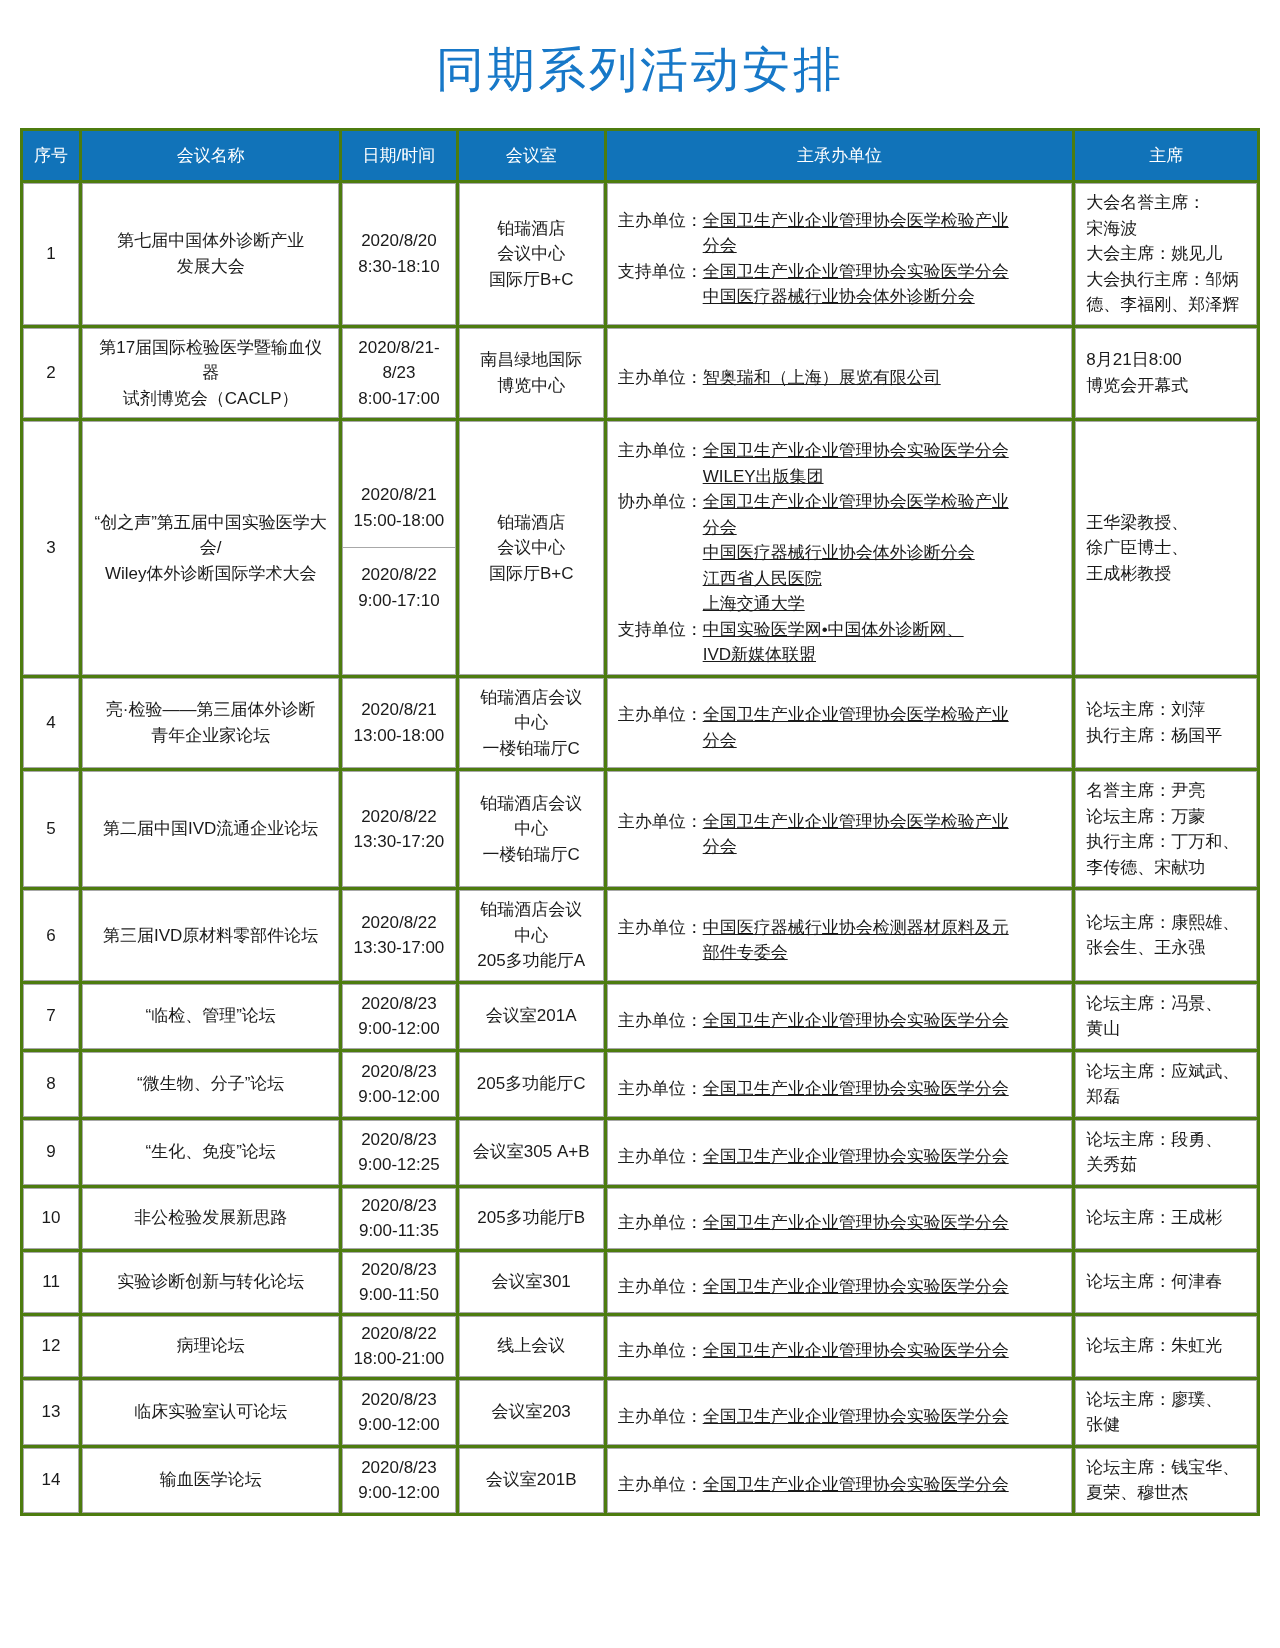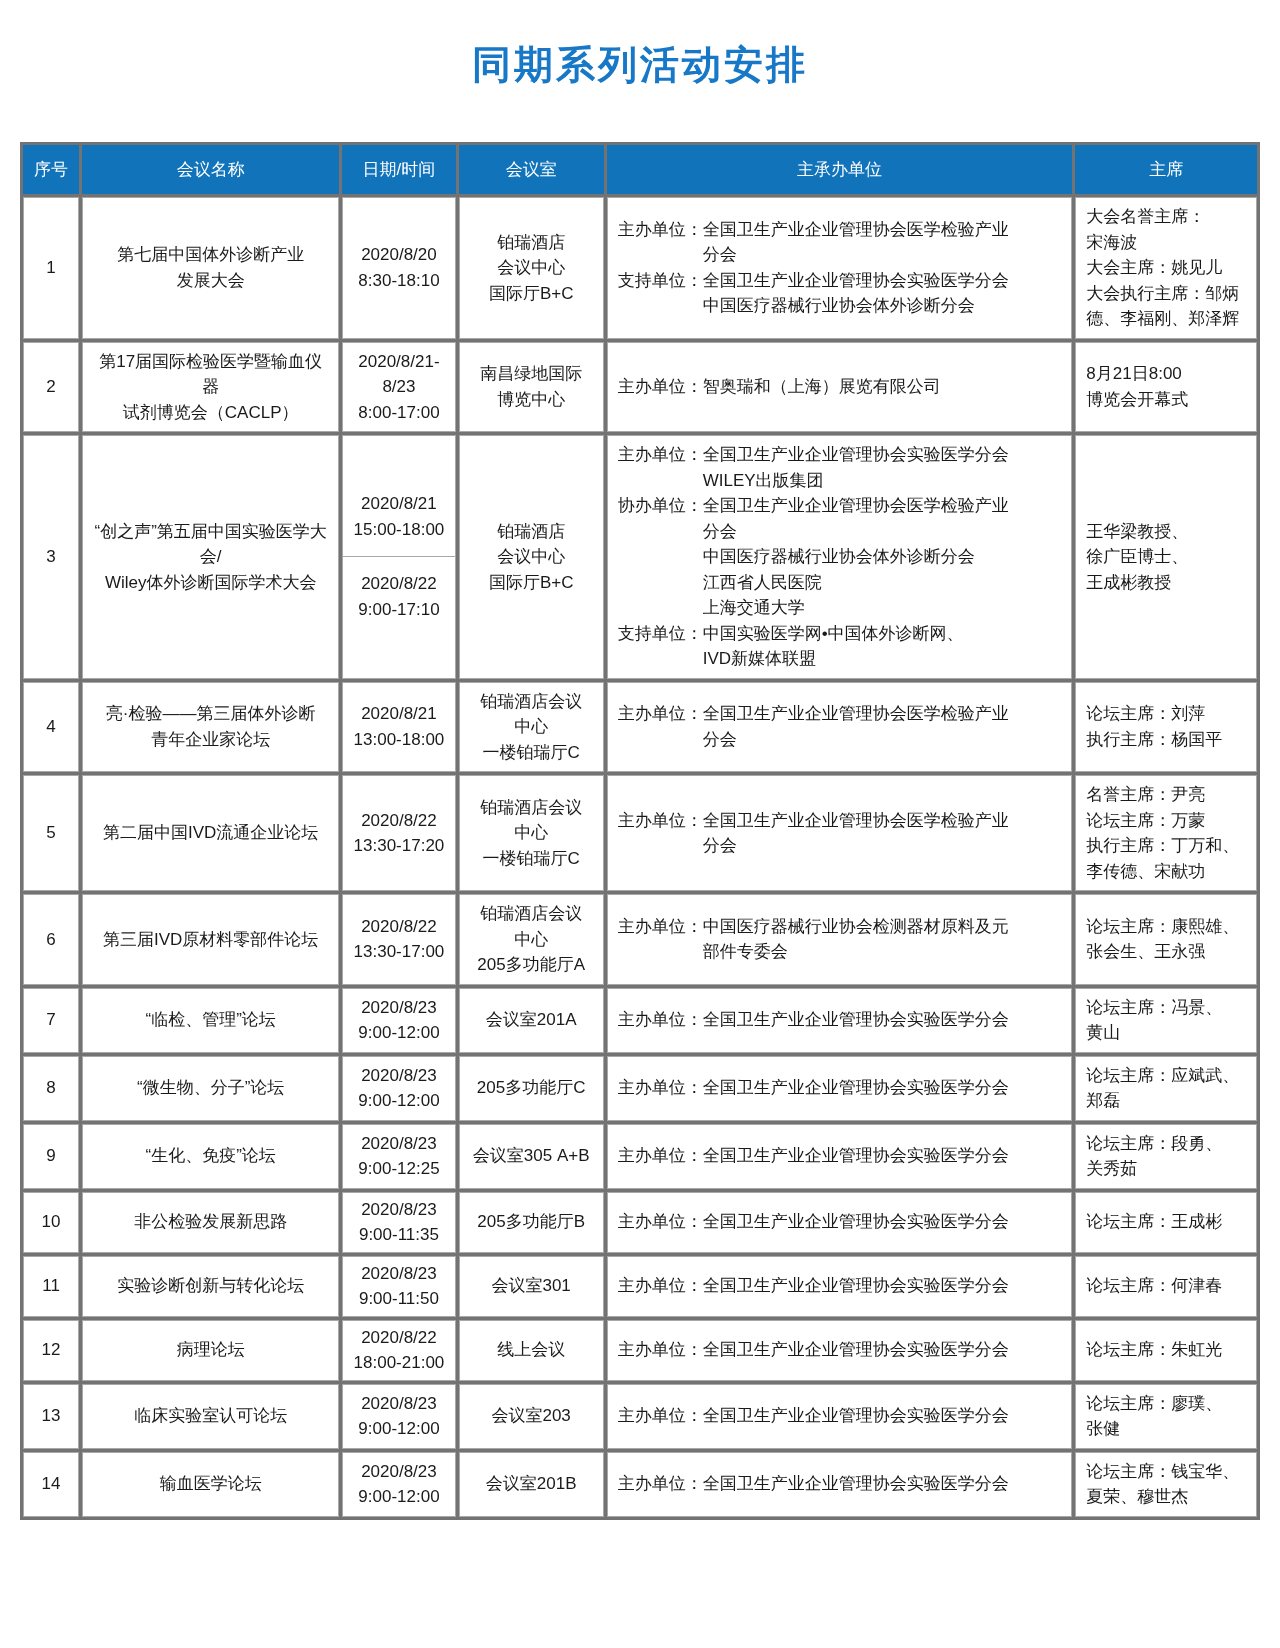"同期系列活动安排" h1.page-title { font-size: 39px -> 48px; font-weight: bold -> normal; margin: 14px 0 50px 0 -> 14px 0 26px 0 }
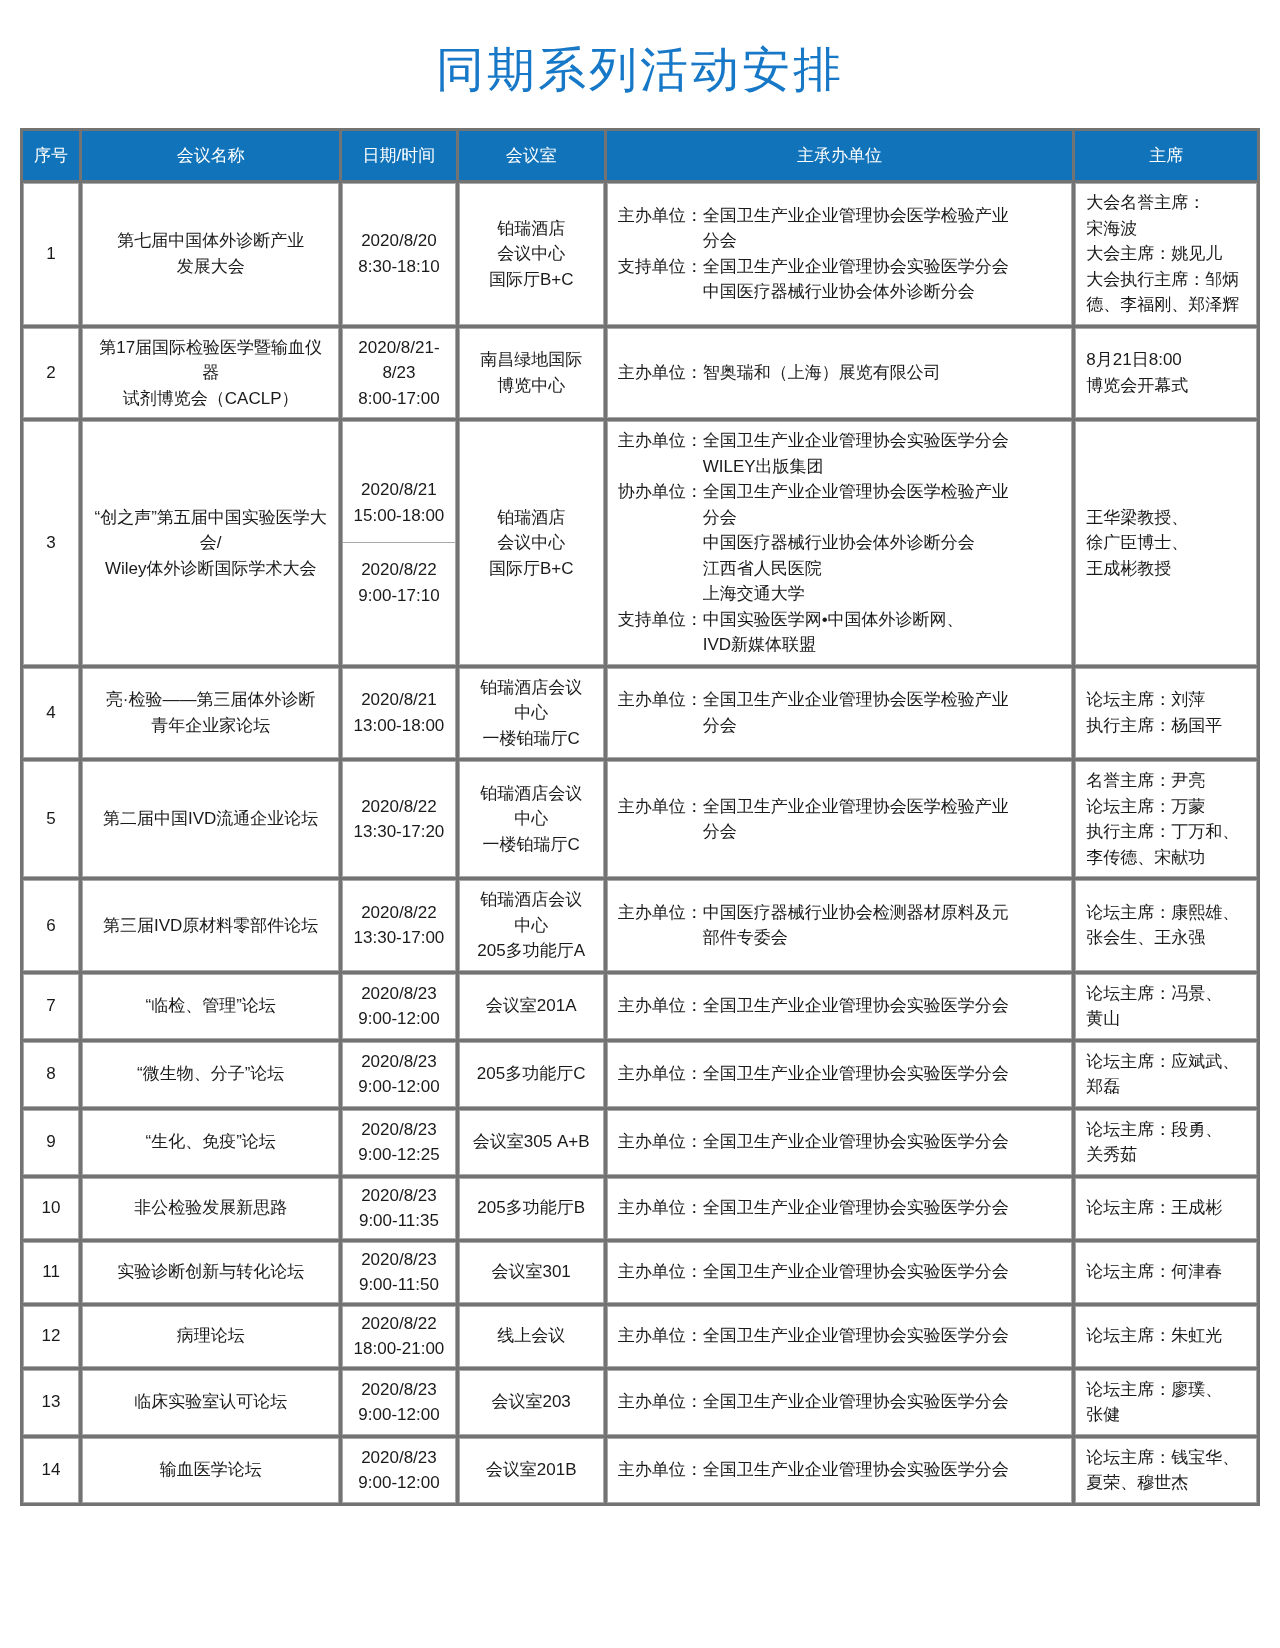"序号" table.schedule { background: #737373 -> #4d7c0f }
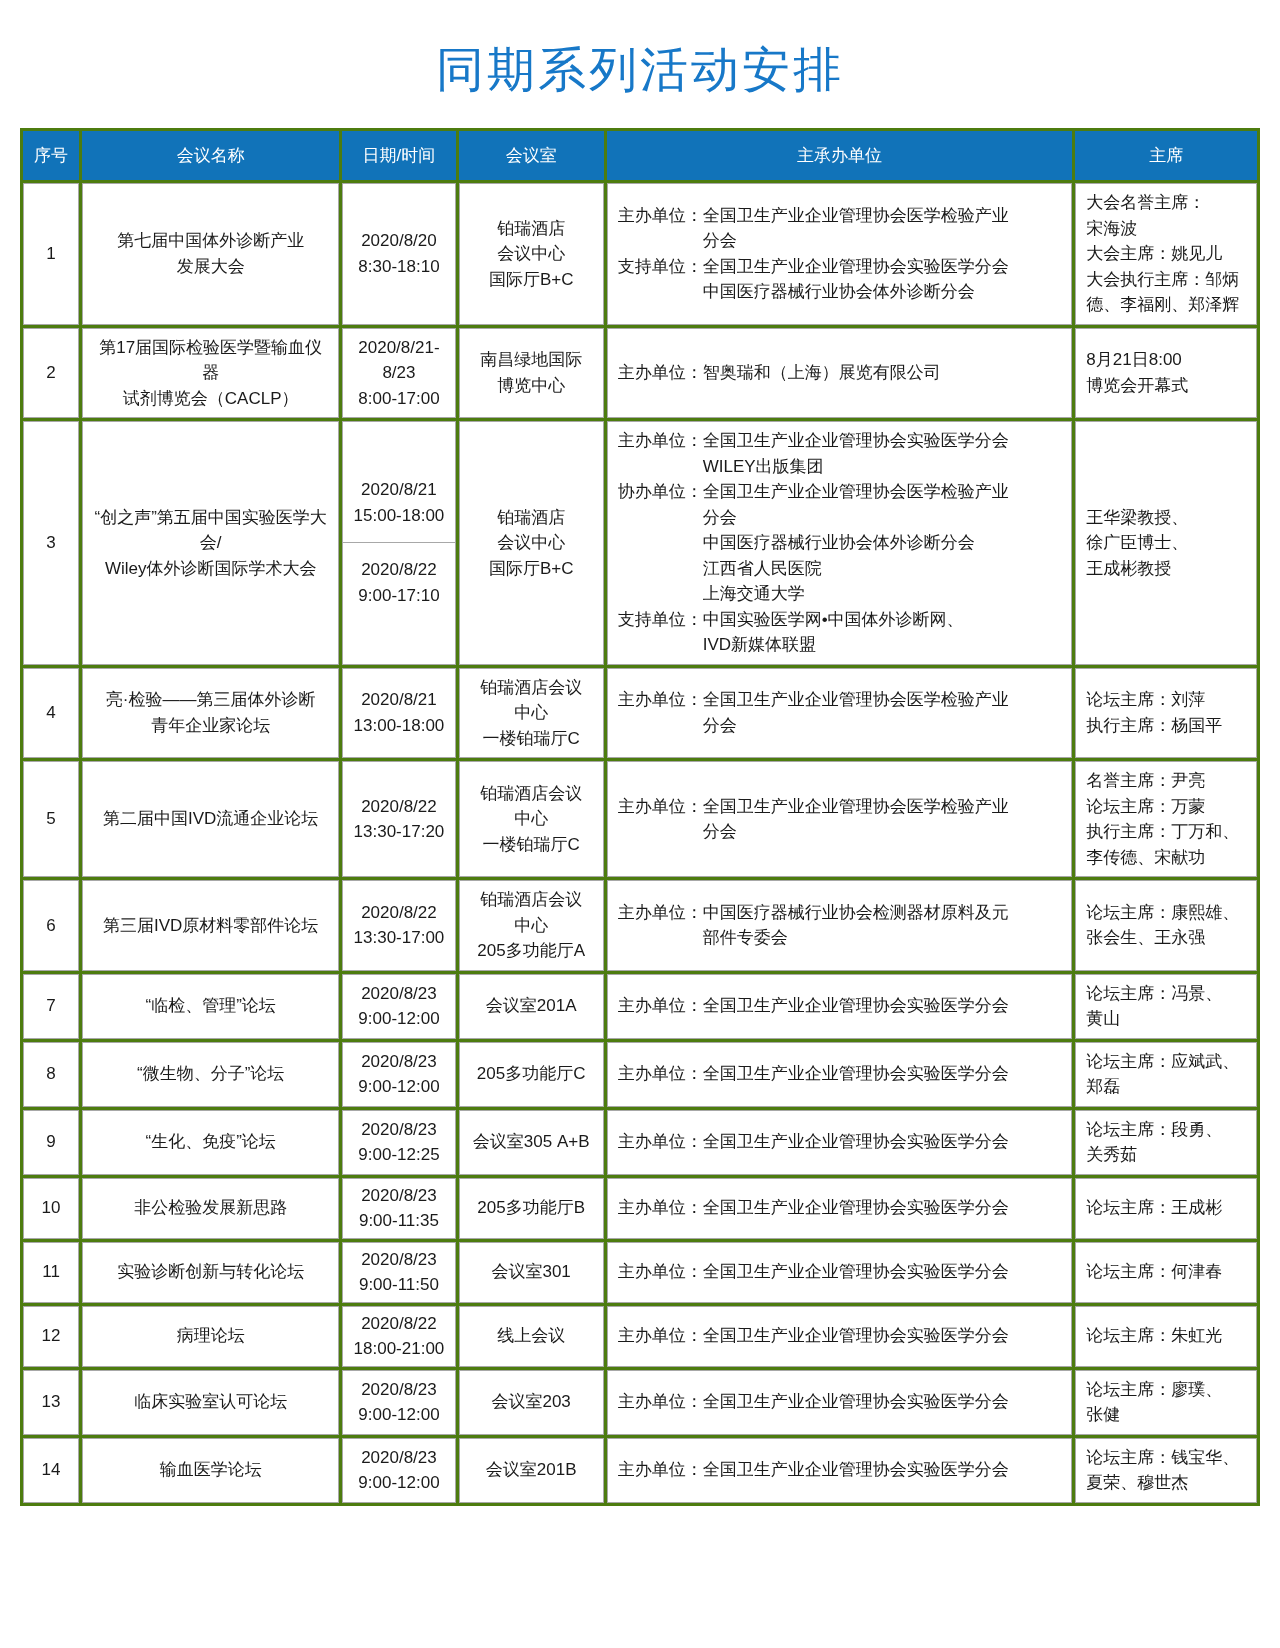"主办单位：" td.c-org { padding: 6px 6px 6px 10px -> 16px 6px 6px 10px }
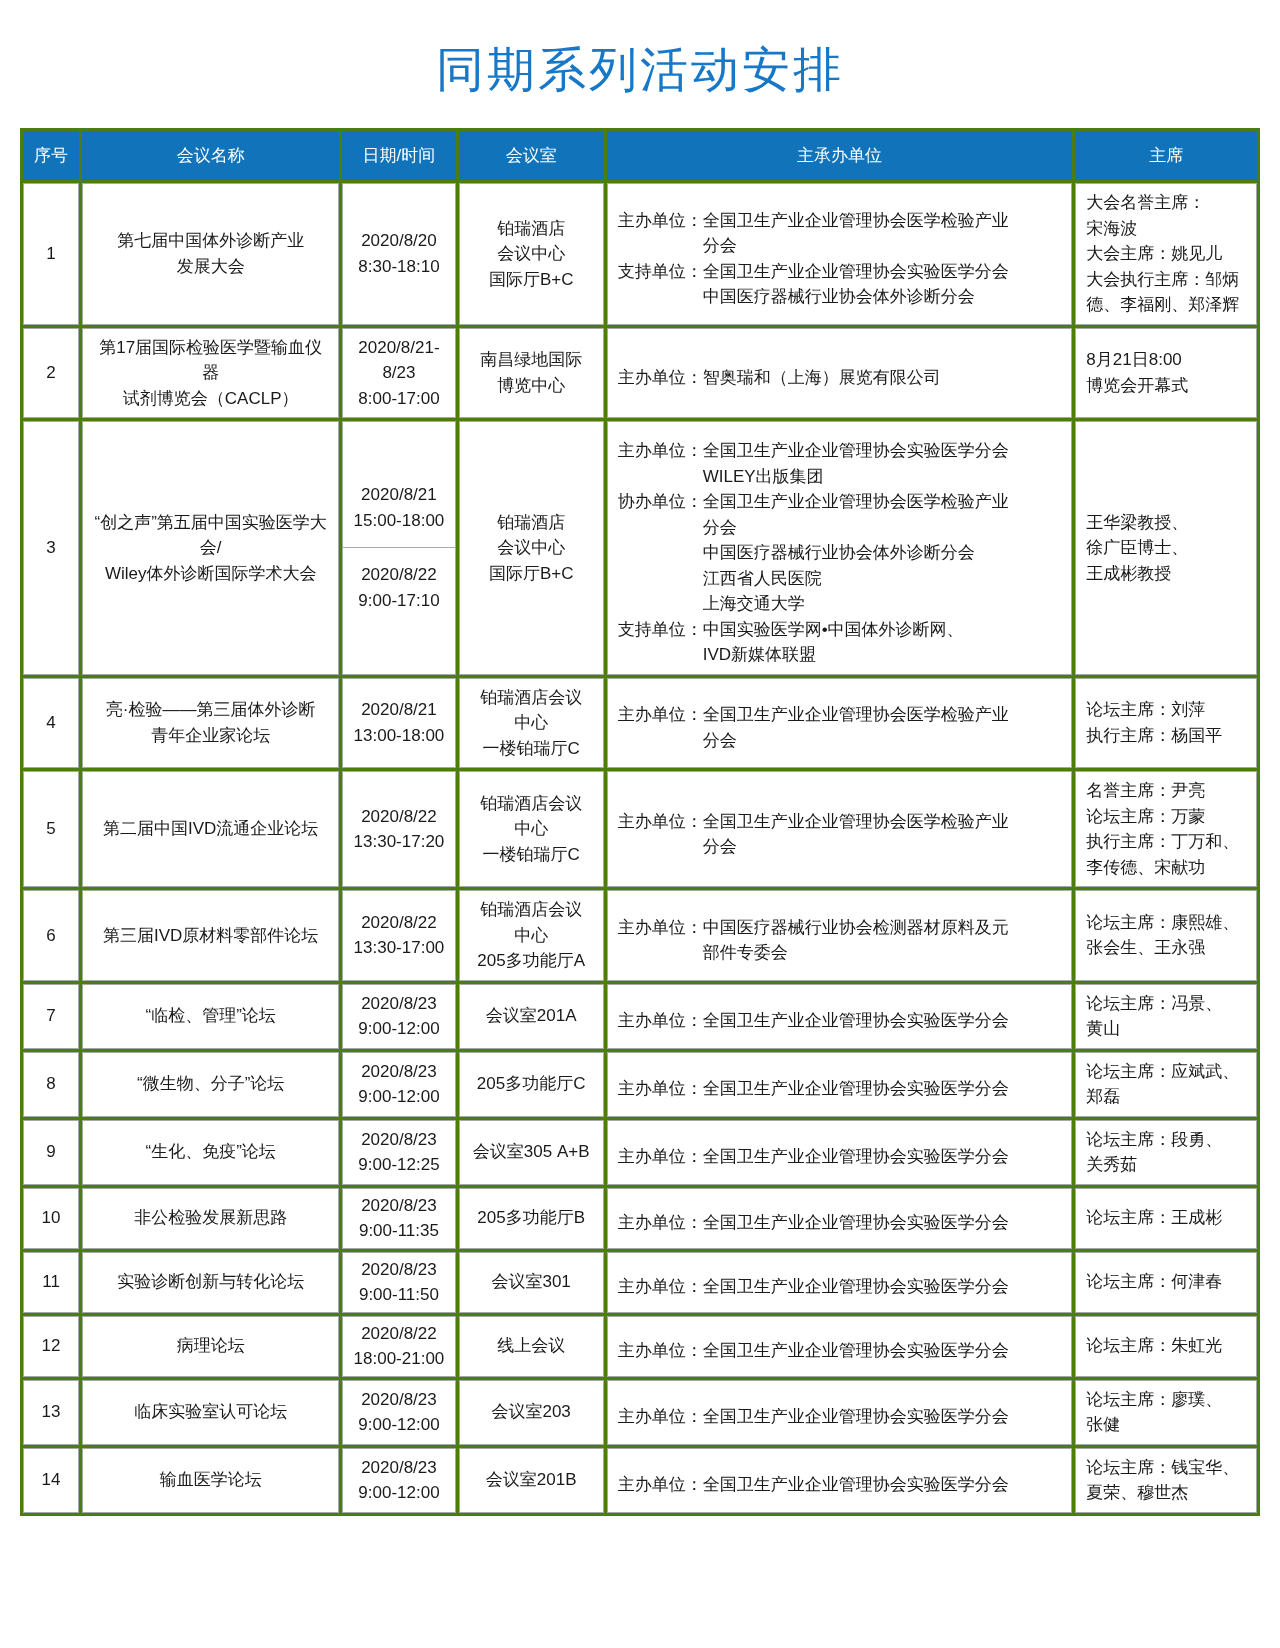"全国卫生产业企业管理协会医学检验产业" .org-text { text-decoration: none -> underline }
